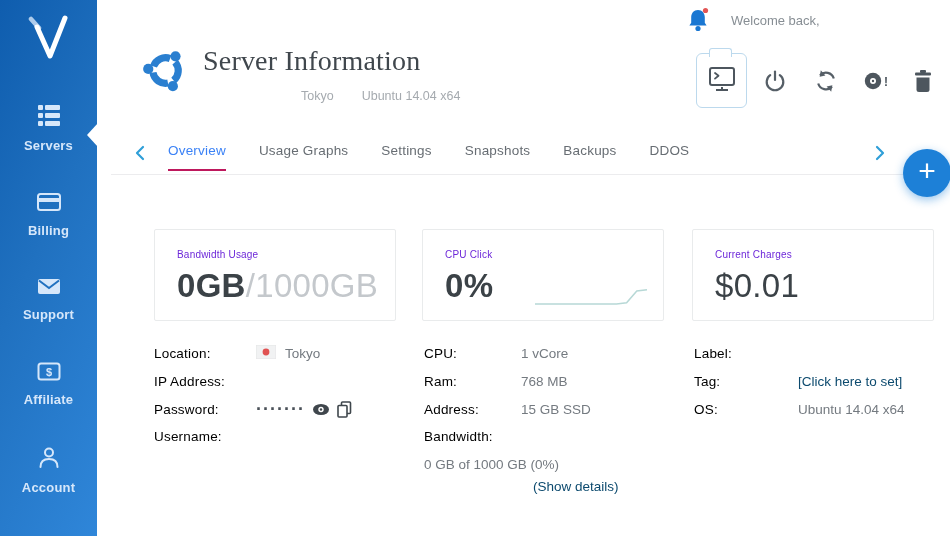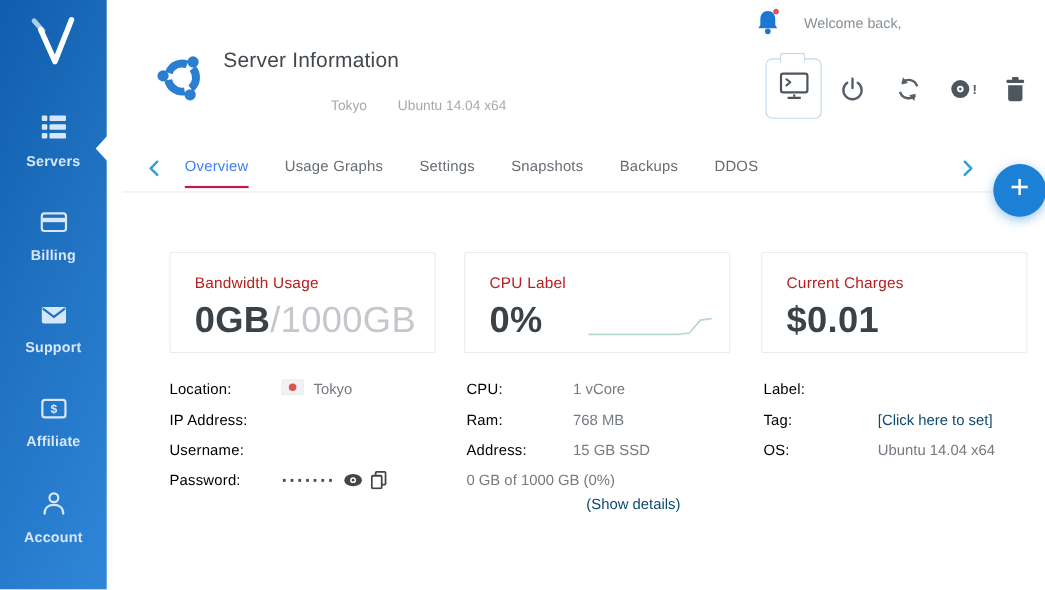"Server Information" .page-title { font-family: none -> Liberation Serif, serif; font-size: 19px -> 28px }
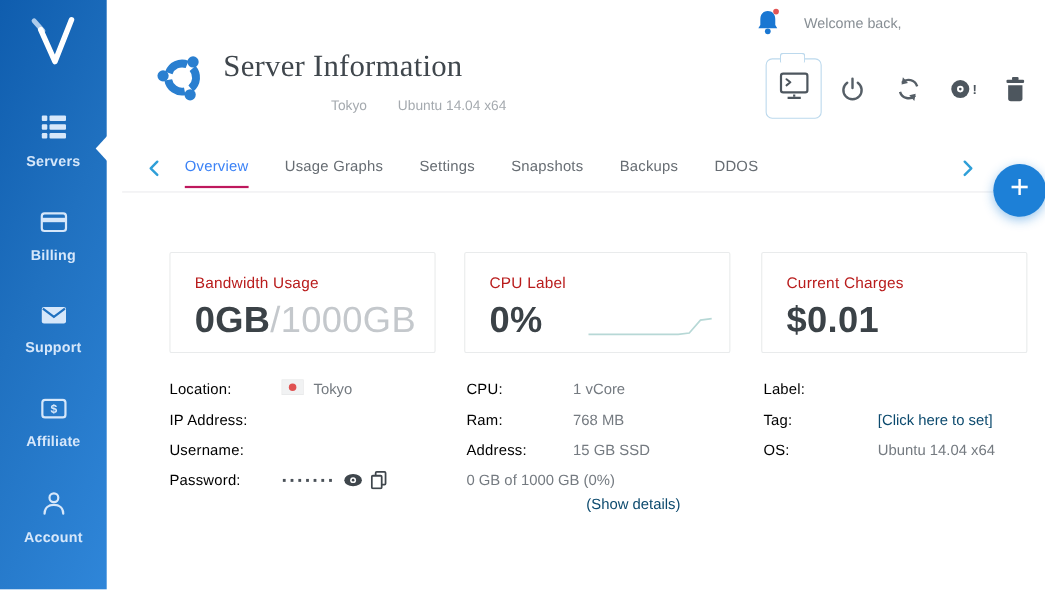"Bandwidth Usage" .card .clabel { color: #b91c1c -> #6d28d9; font-size: 14px -> 10px }
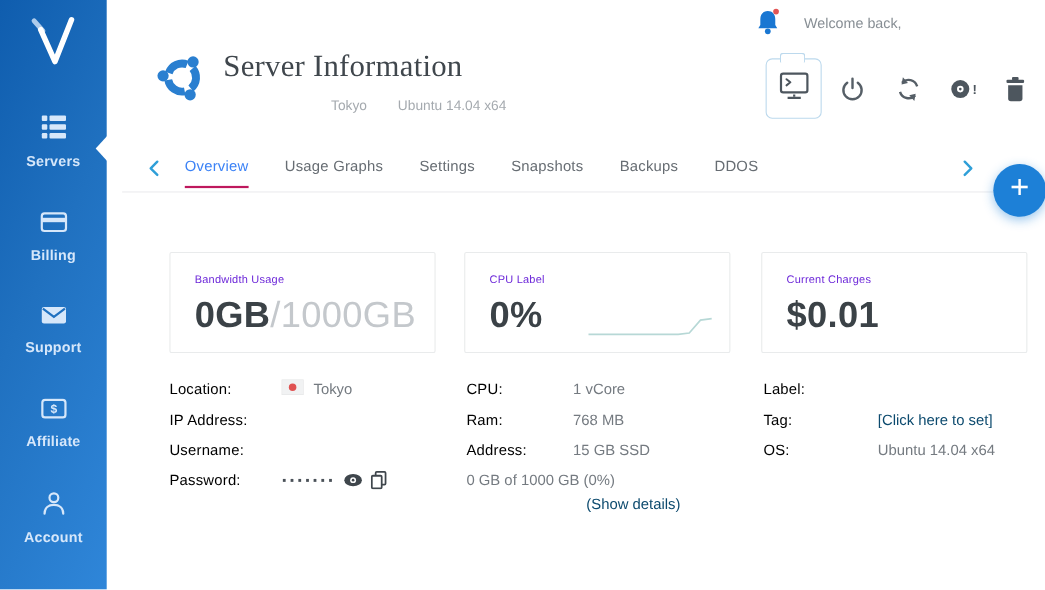"CPU Label" div.clabel { text: Label -> Click }
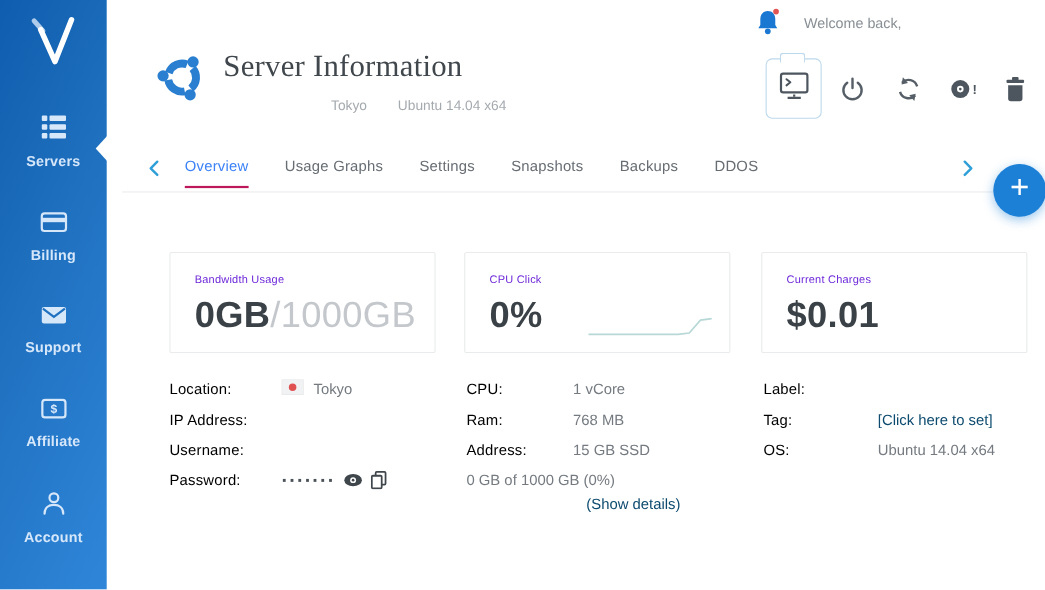"$0.01" .card.c3 .cvalue { font-weight: 700 -> 400 }
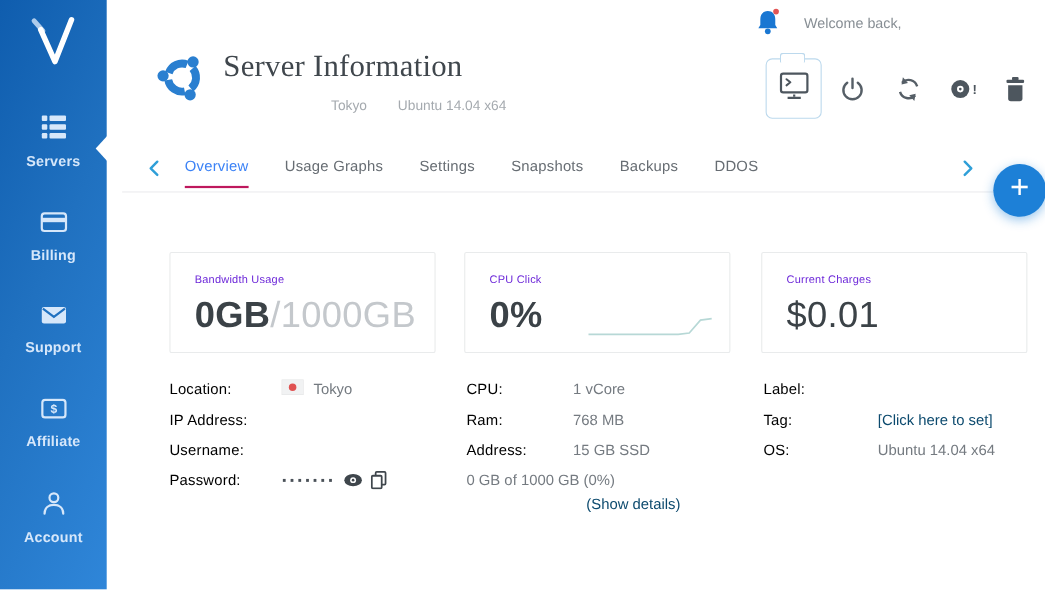"Username:" div.drow { order: before "Password:" -> after "Password:" }
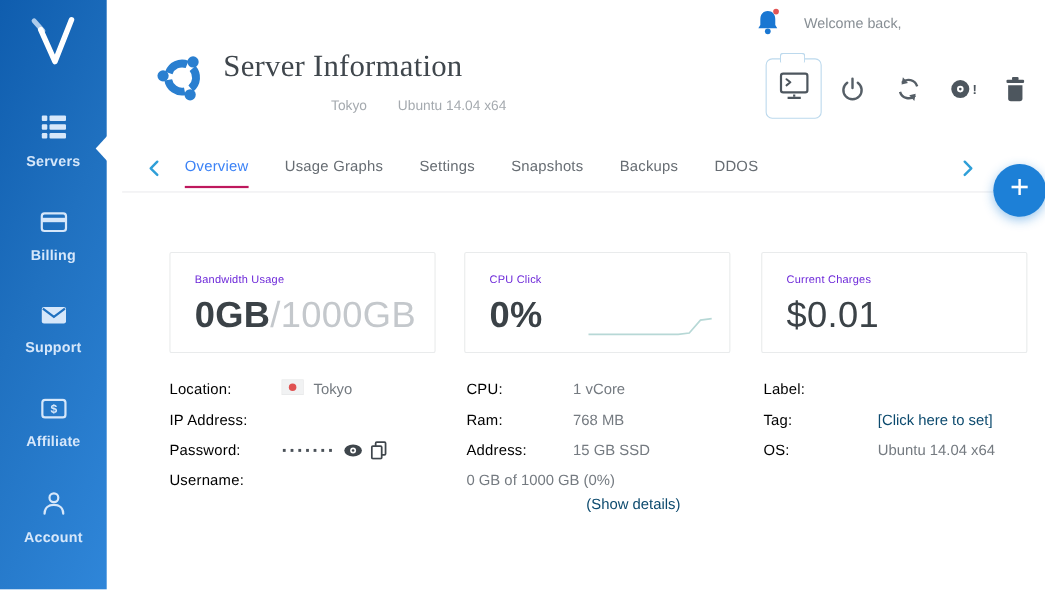"Bandwidth:" div.drow { html: none -> <div> <span>Bandwidth:</span> </div> }
